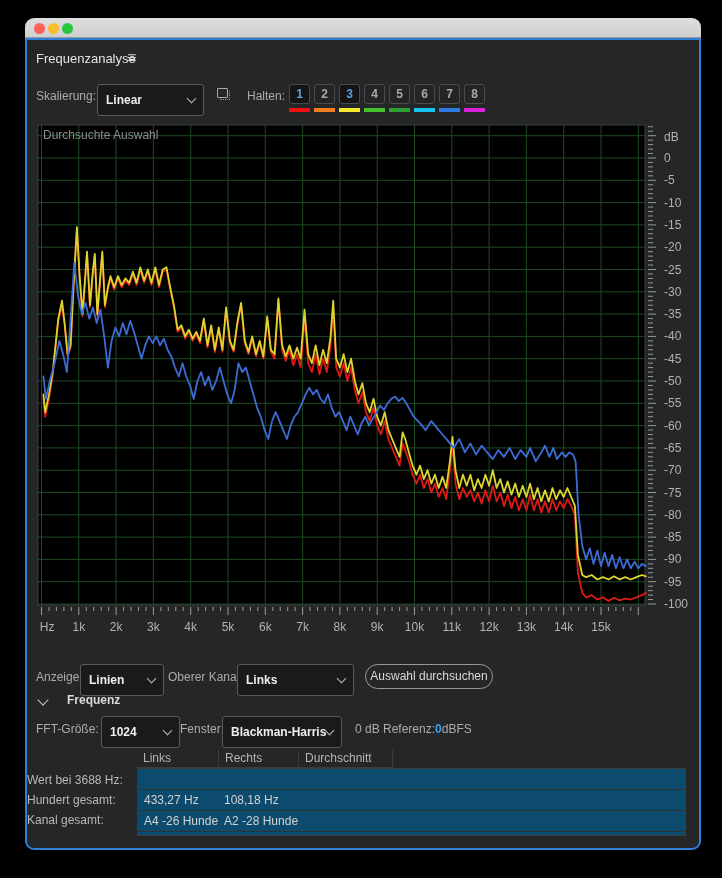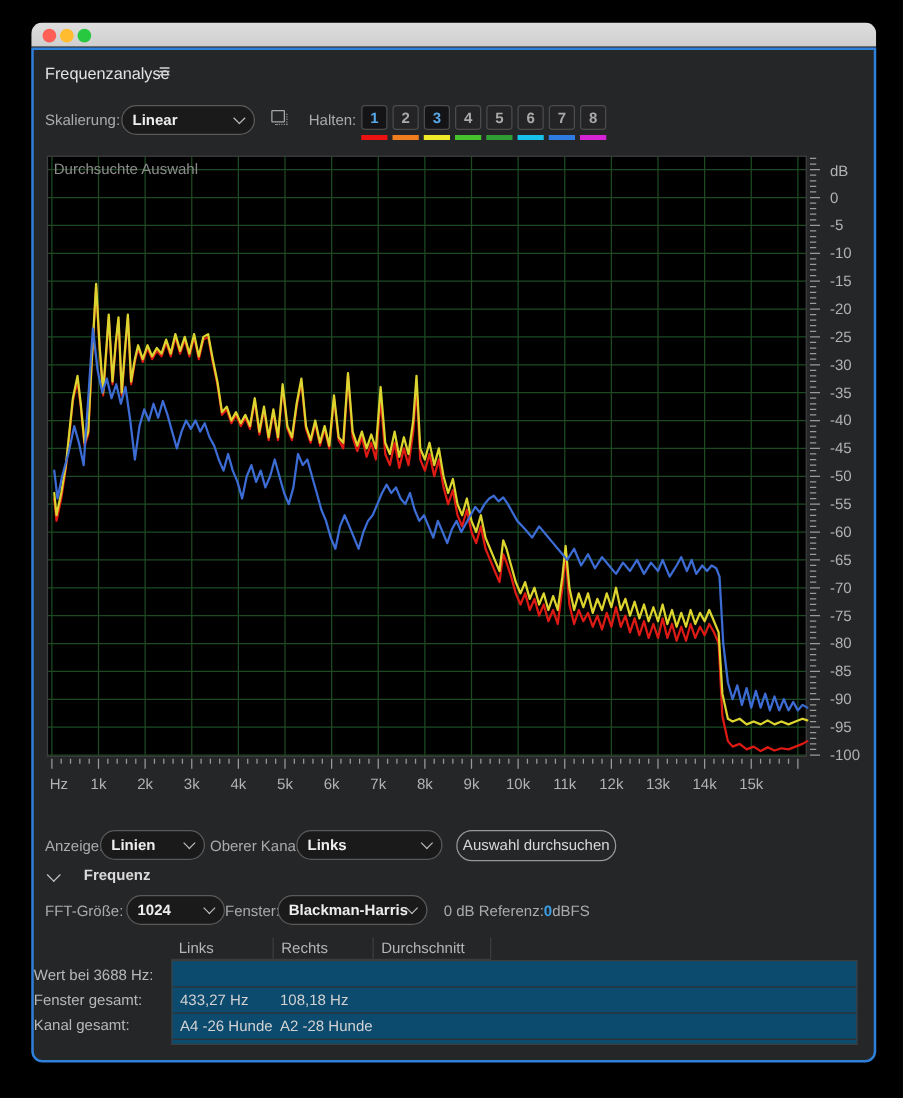"Linear" .dd { border-radius: 12px -> 3px; height: 24px -> 32px }
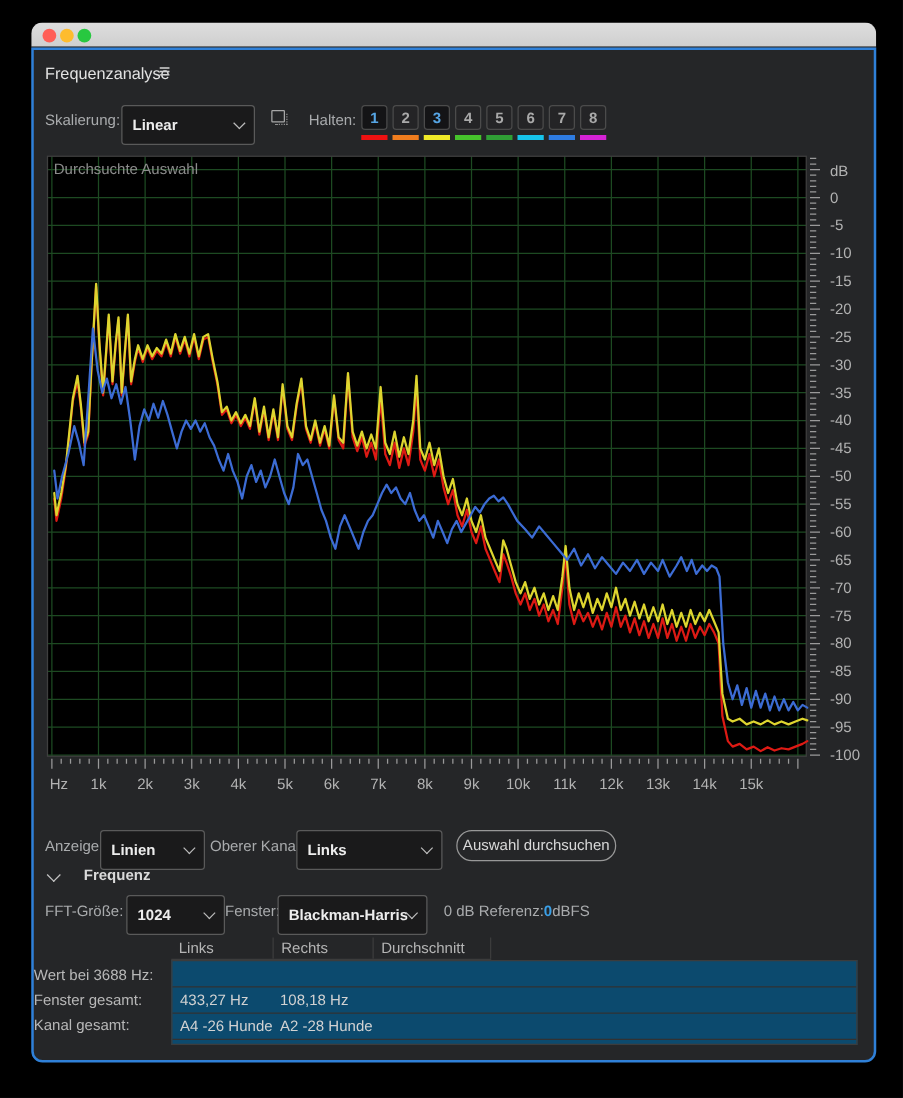"Fenster gesamt:" span.rlabel { text: Fenster -> Hundert }
